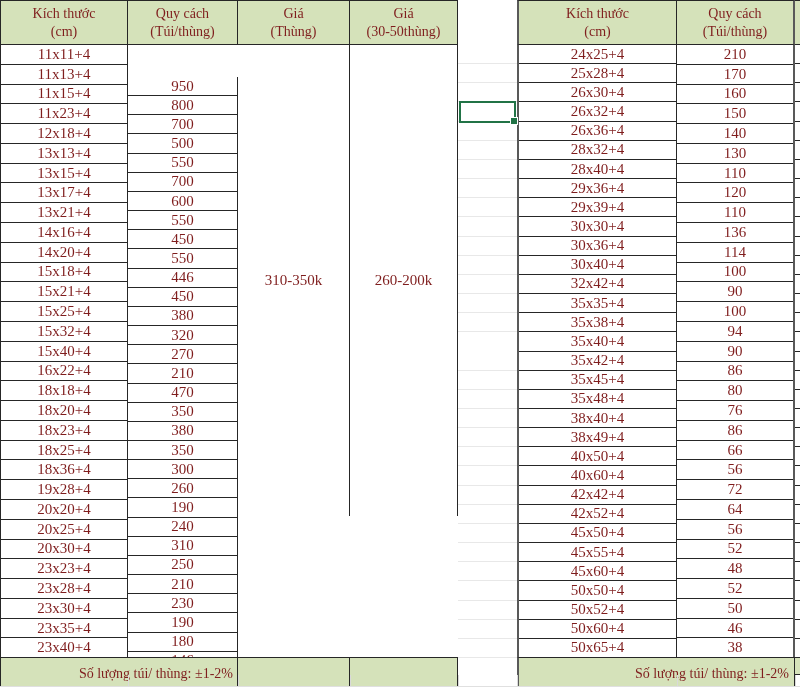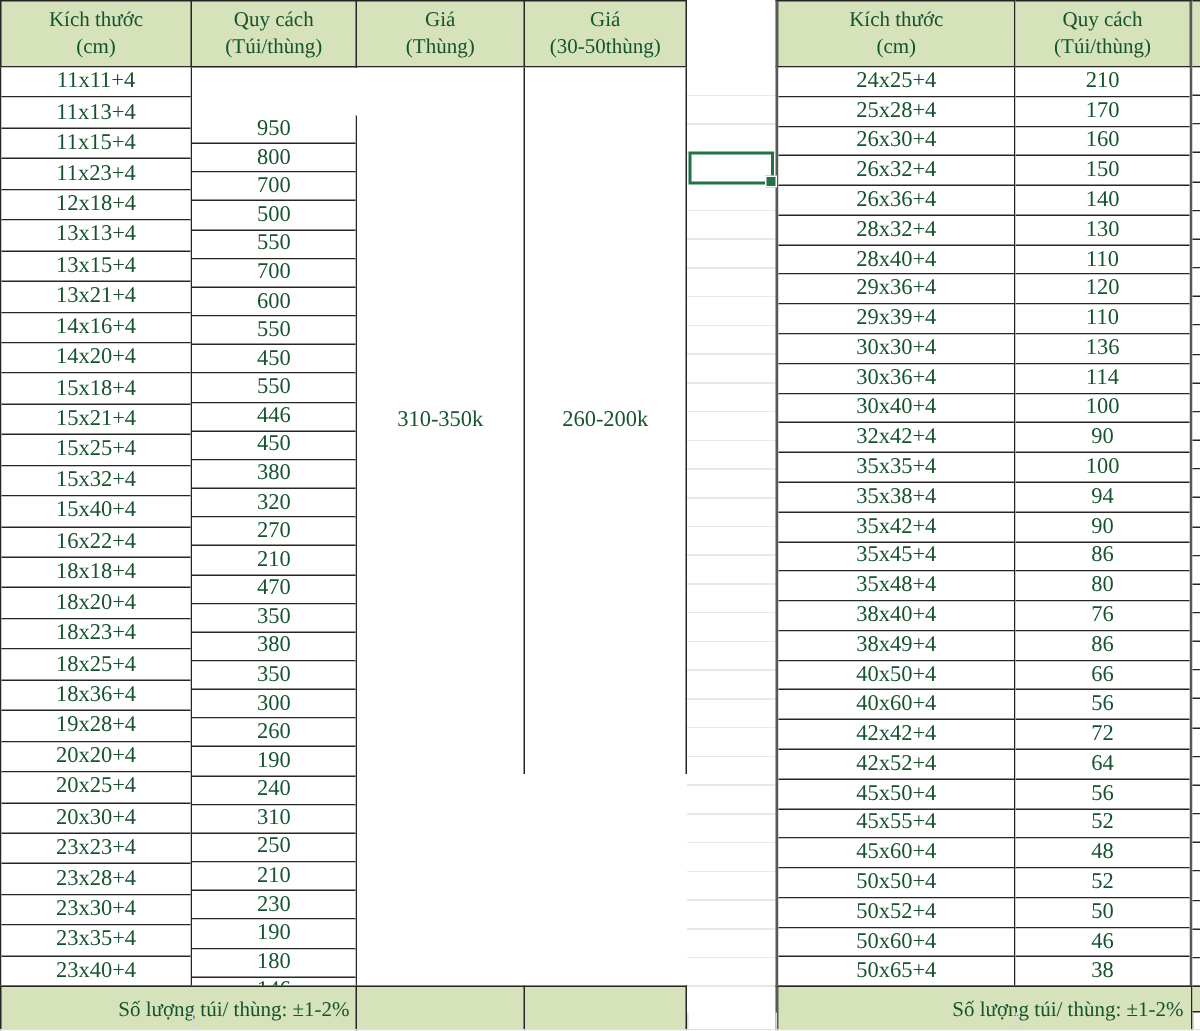"Kích thước" .sheet { color: #14532d -> #7f1d1d }
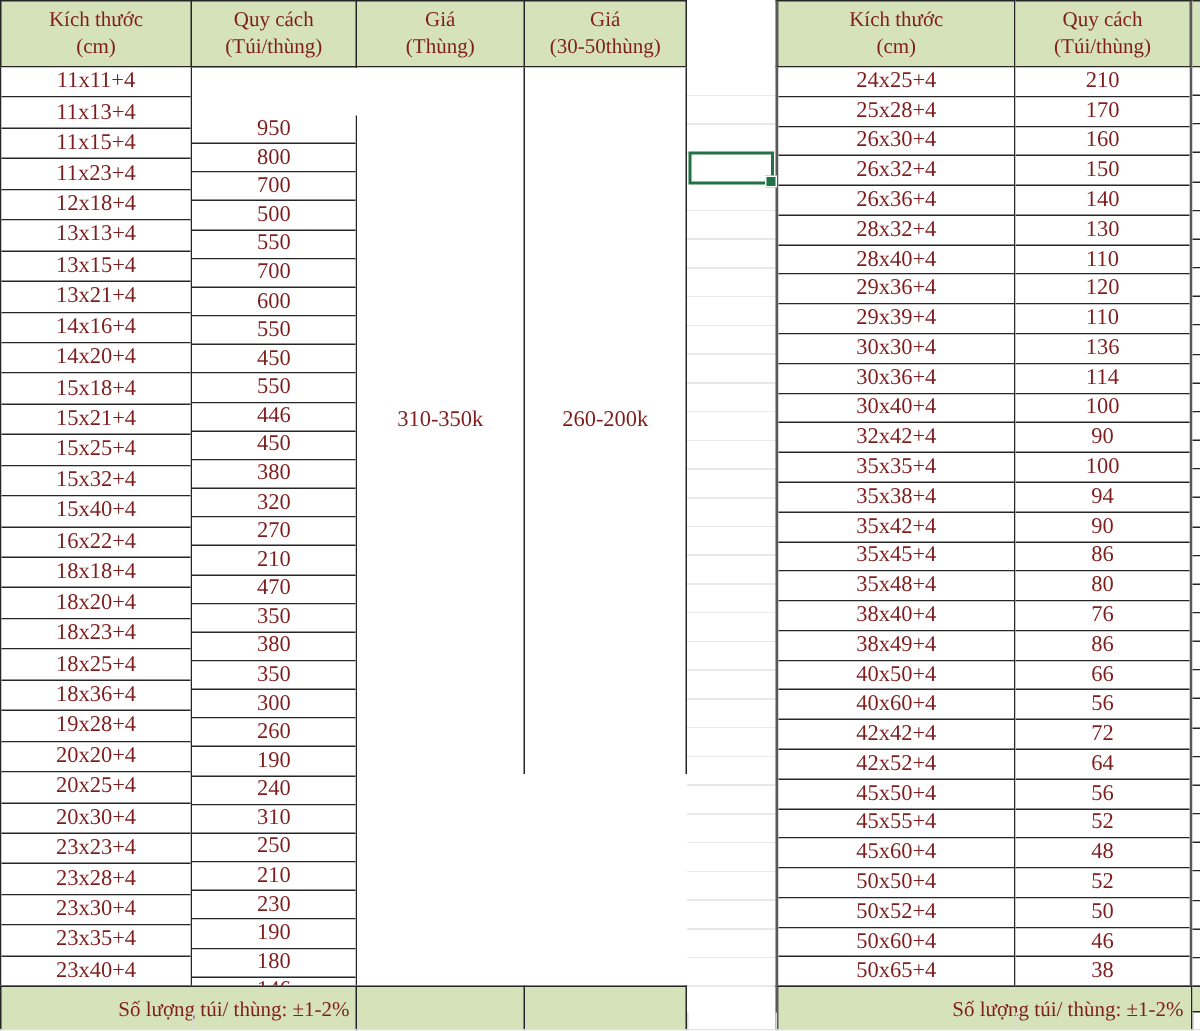"13x17+4" div.cell { html: none -> <div>13x17+4</div> }
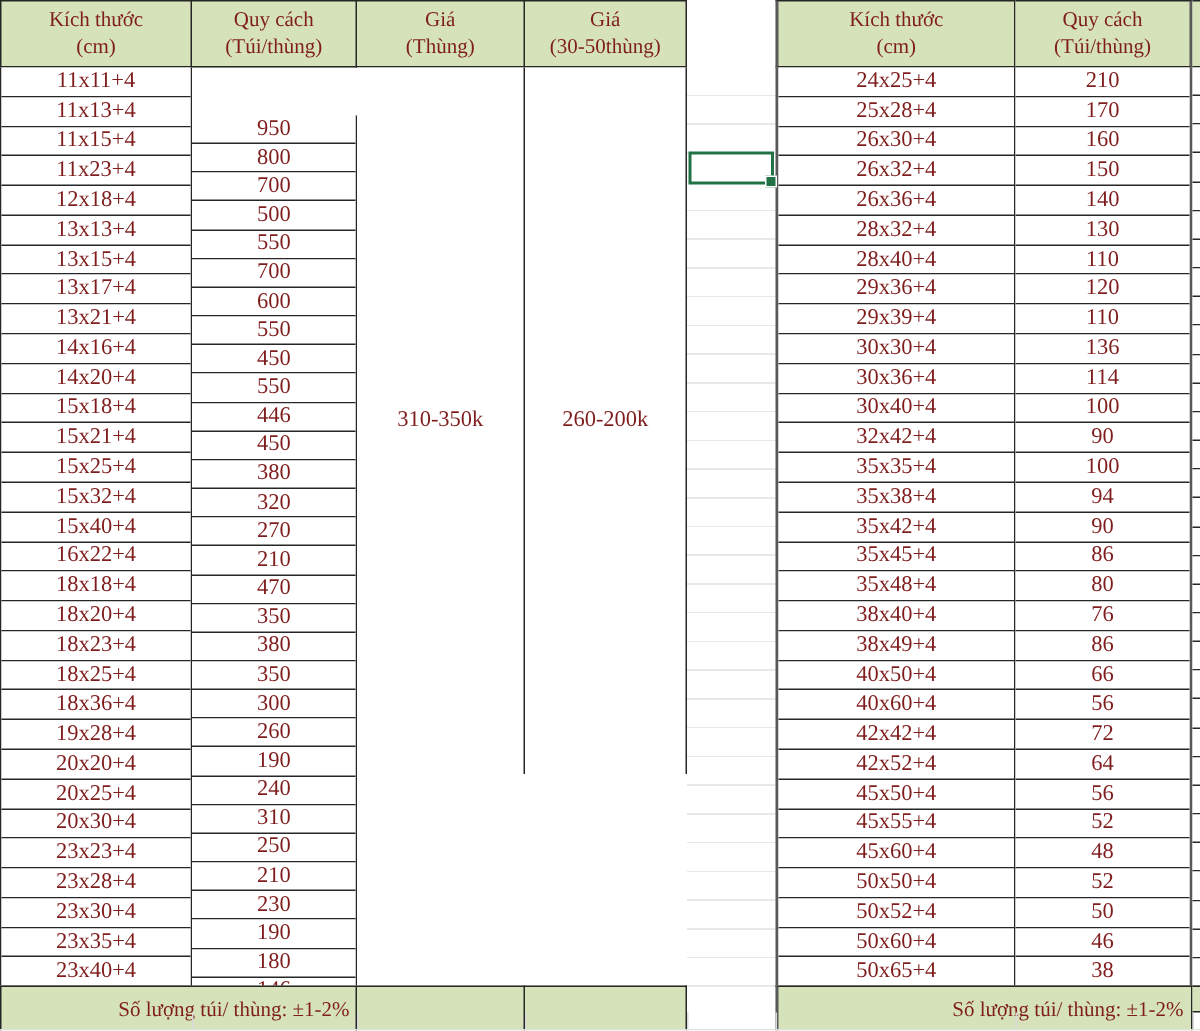"35x40+4" div.cell { html: none -> <div>35x40+4</div> }
